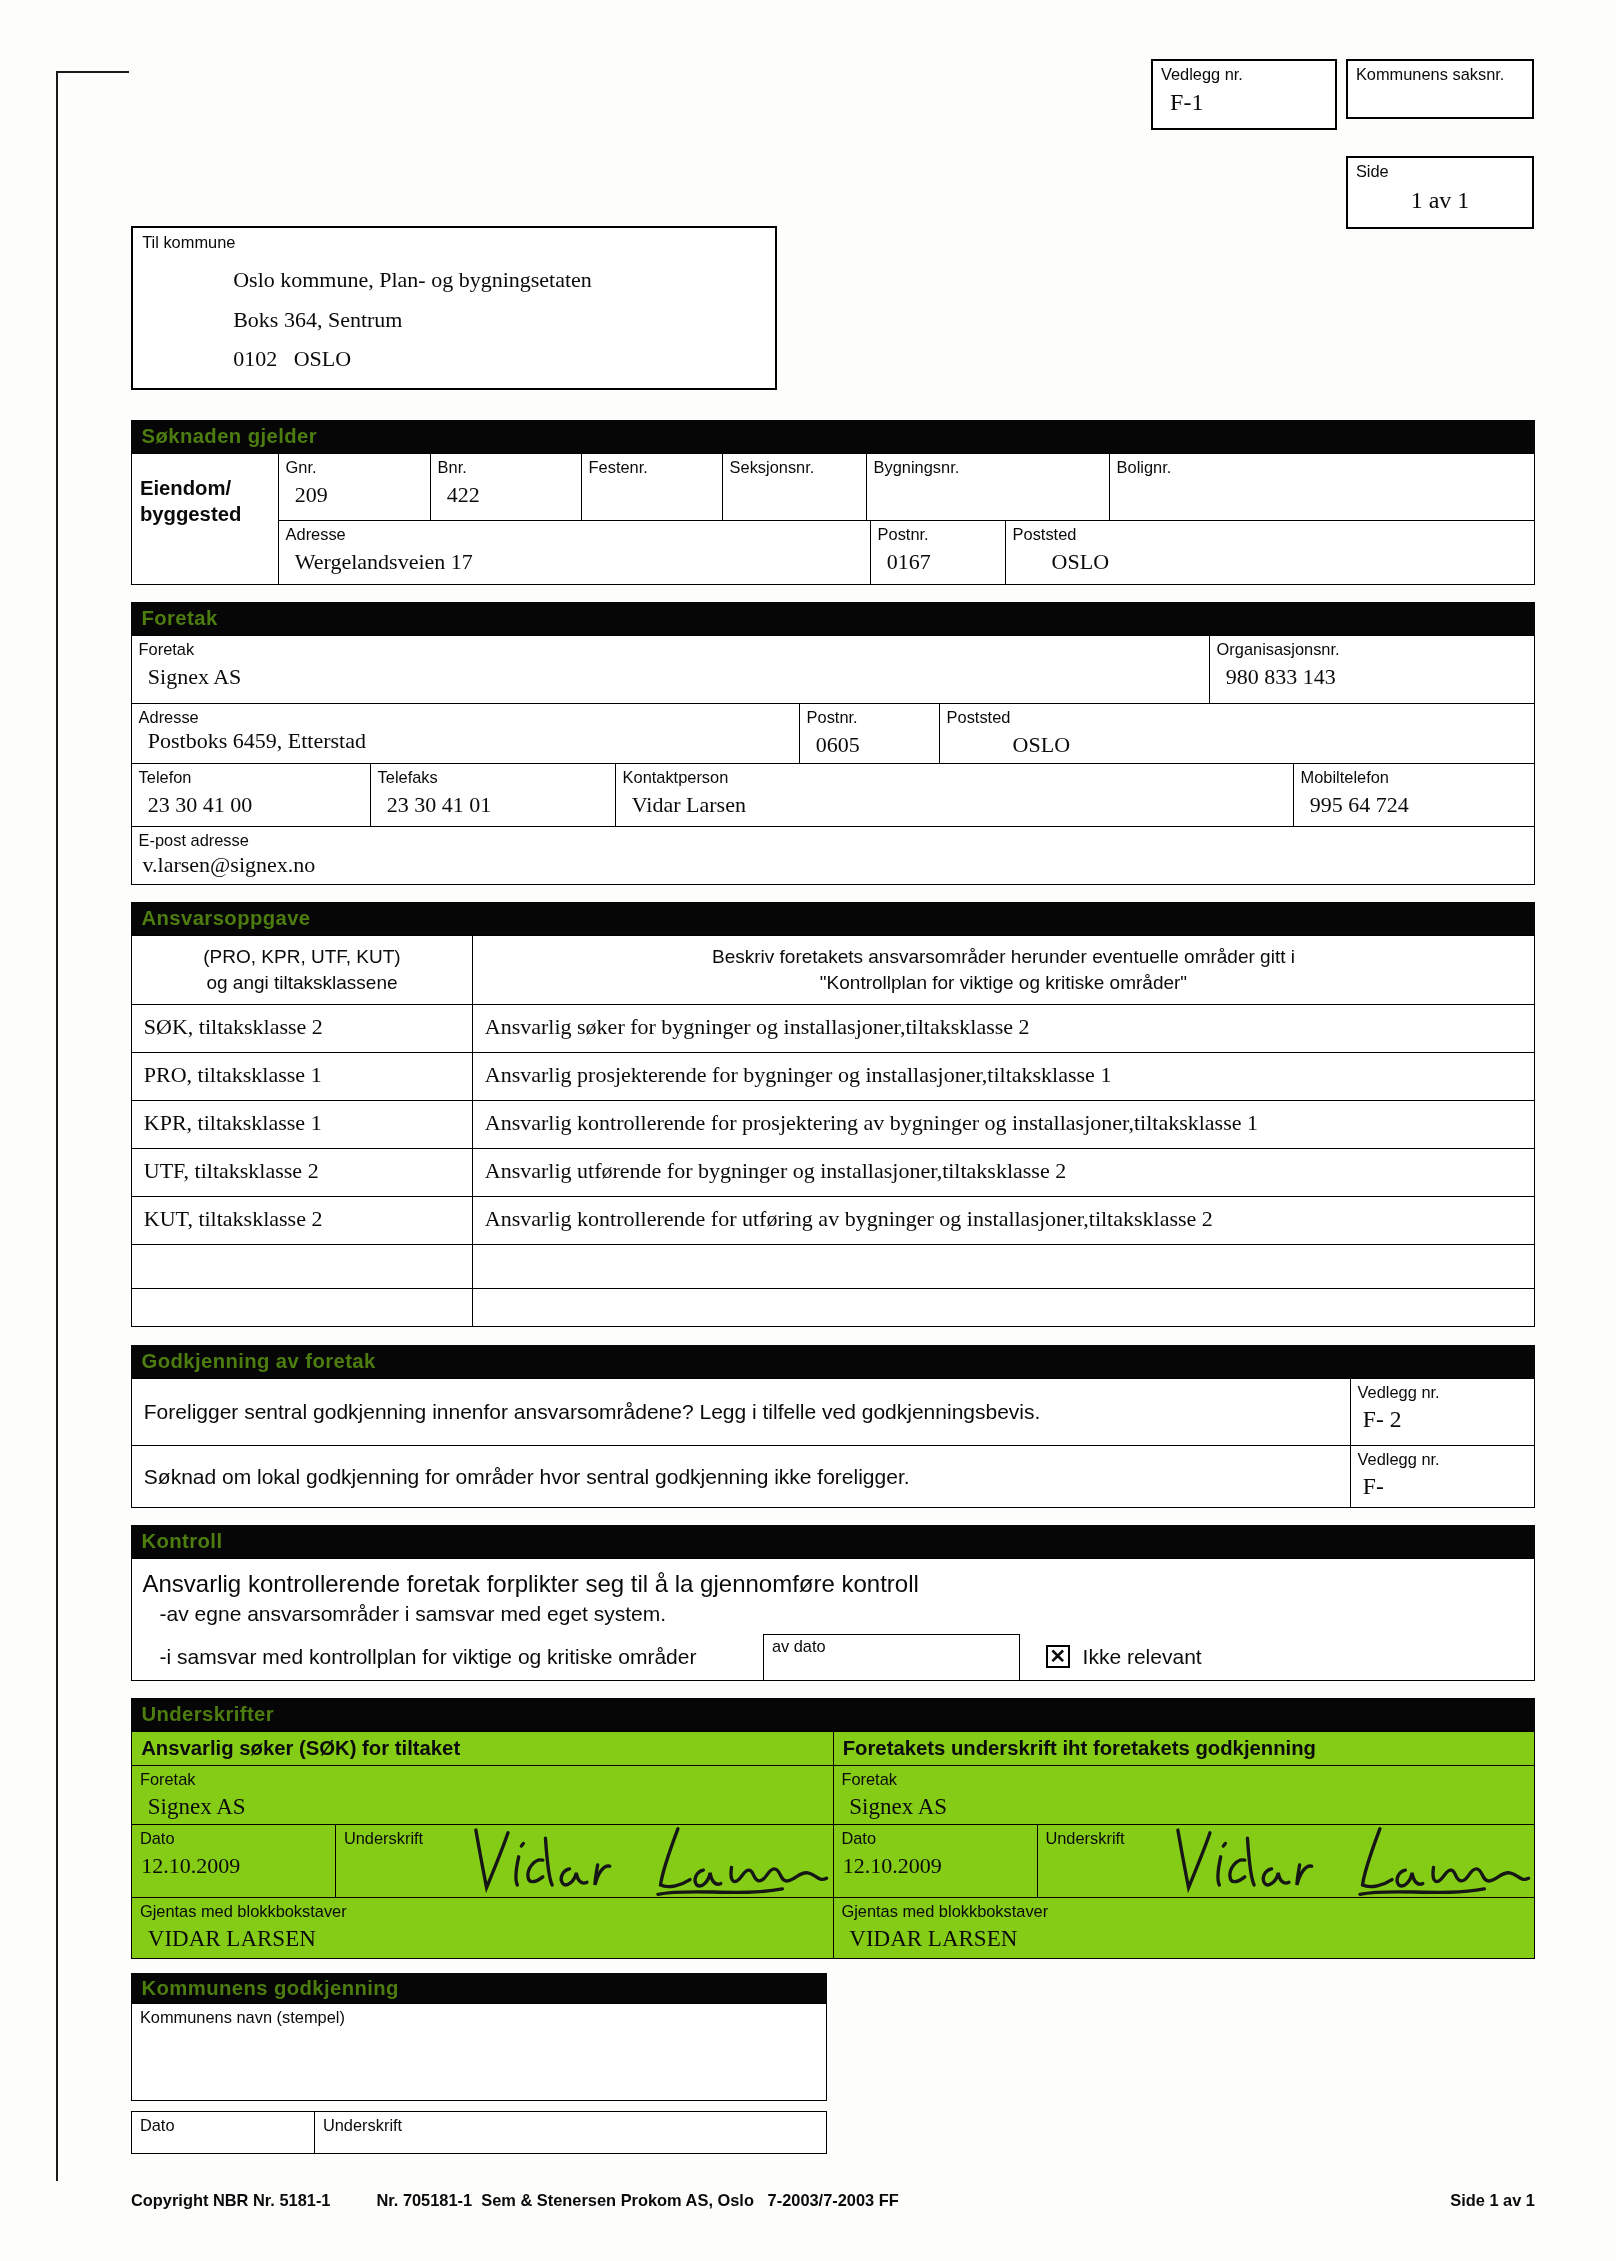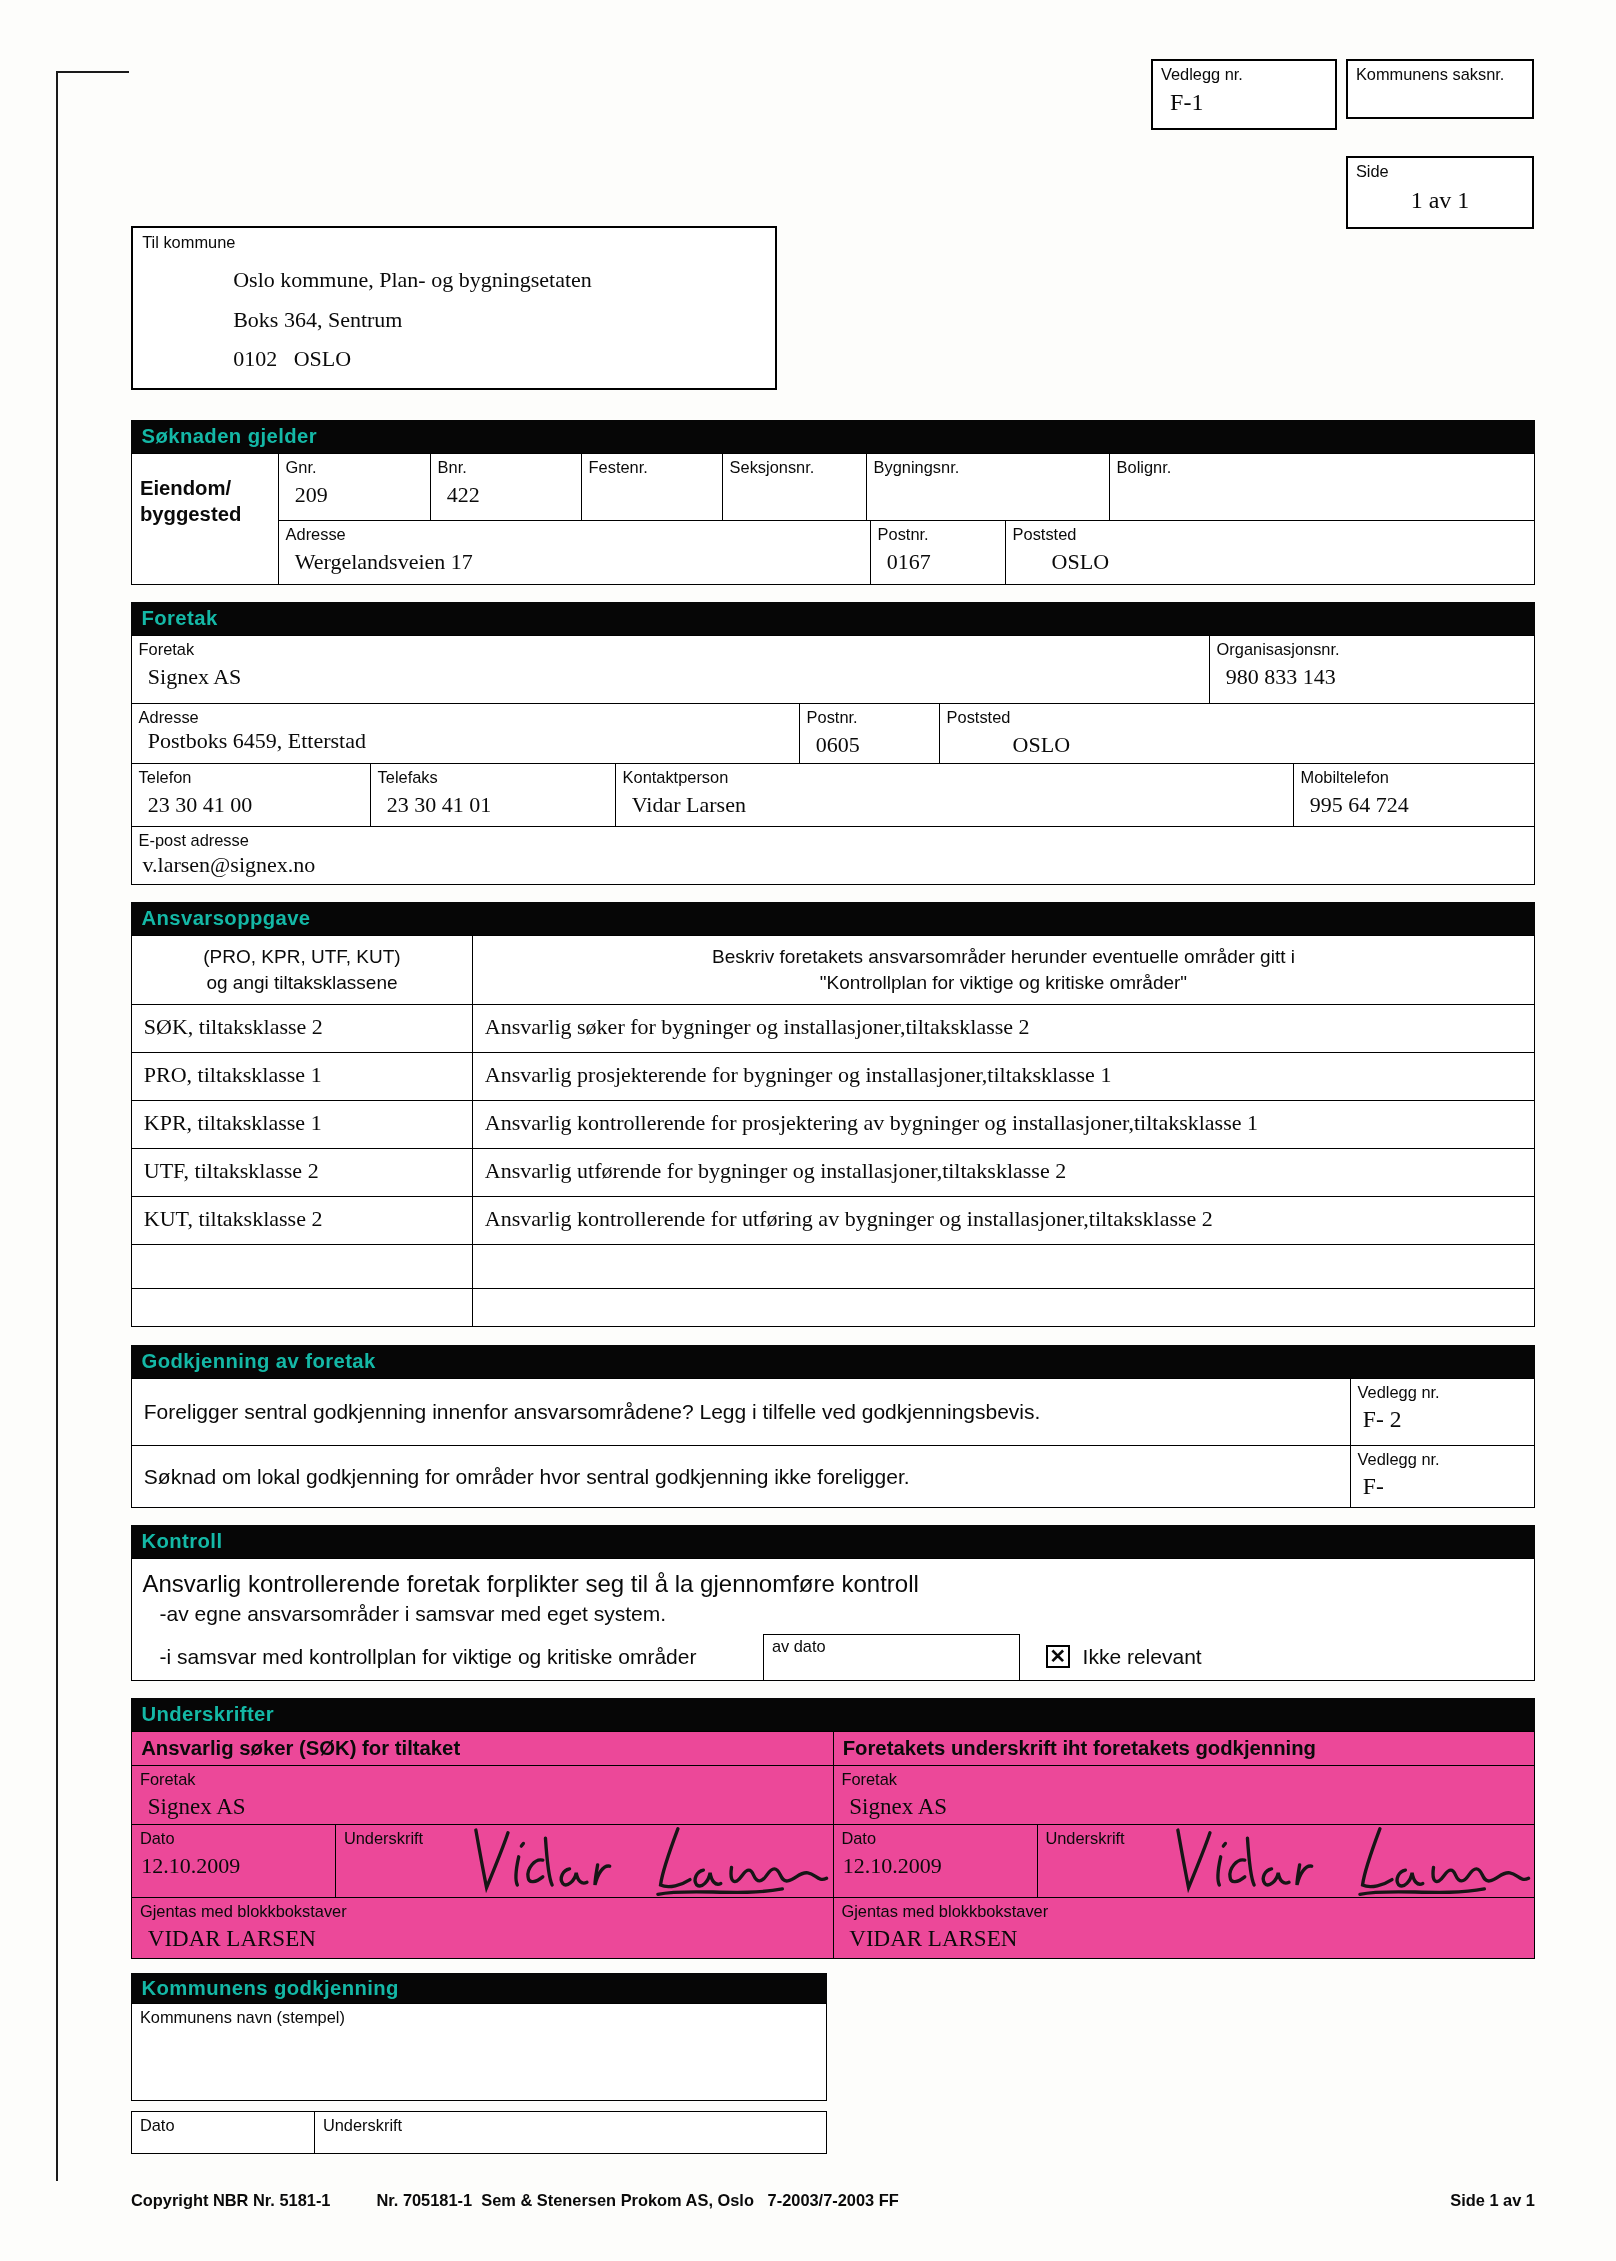"Søknaden gjelder" .bar { color: #14b8a6 -> #4d7c0f }
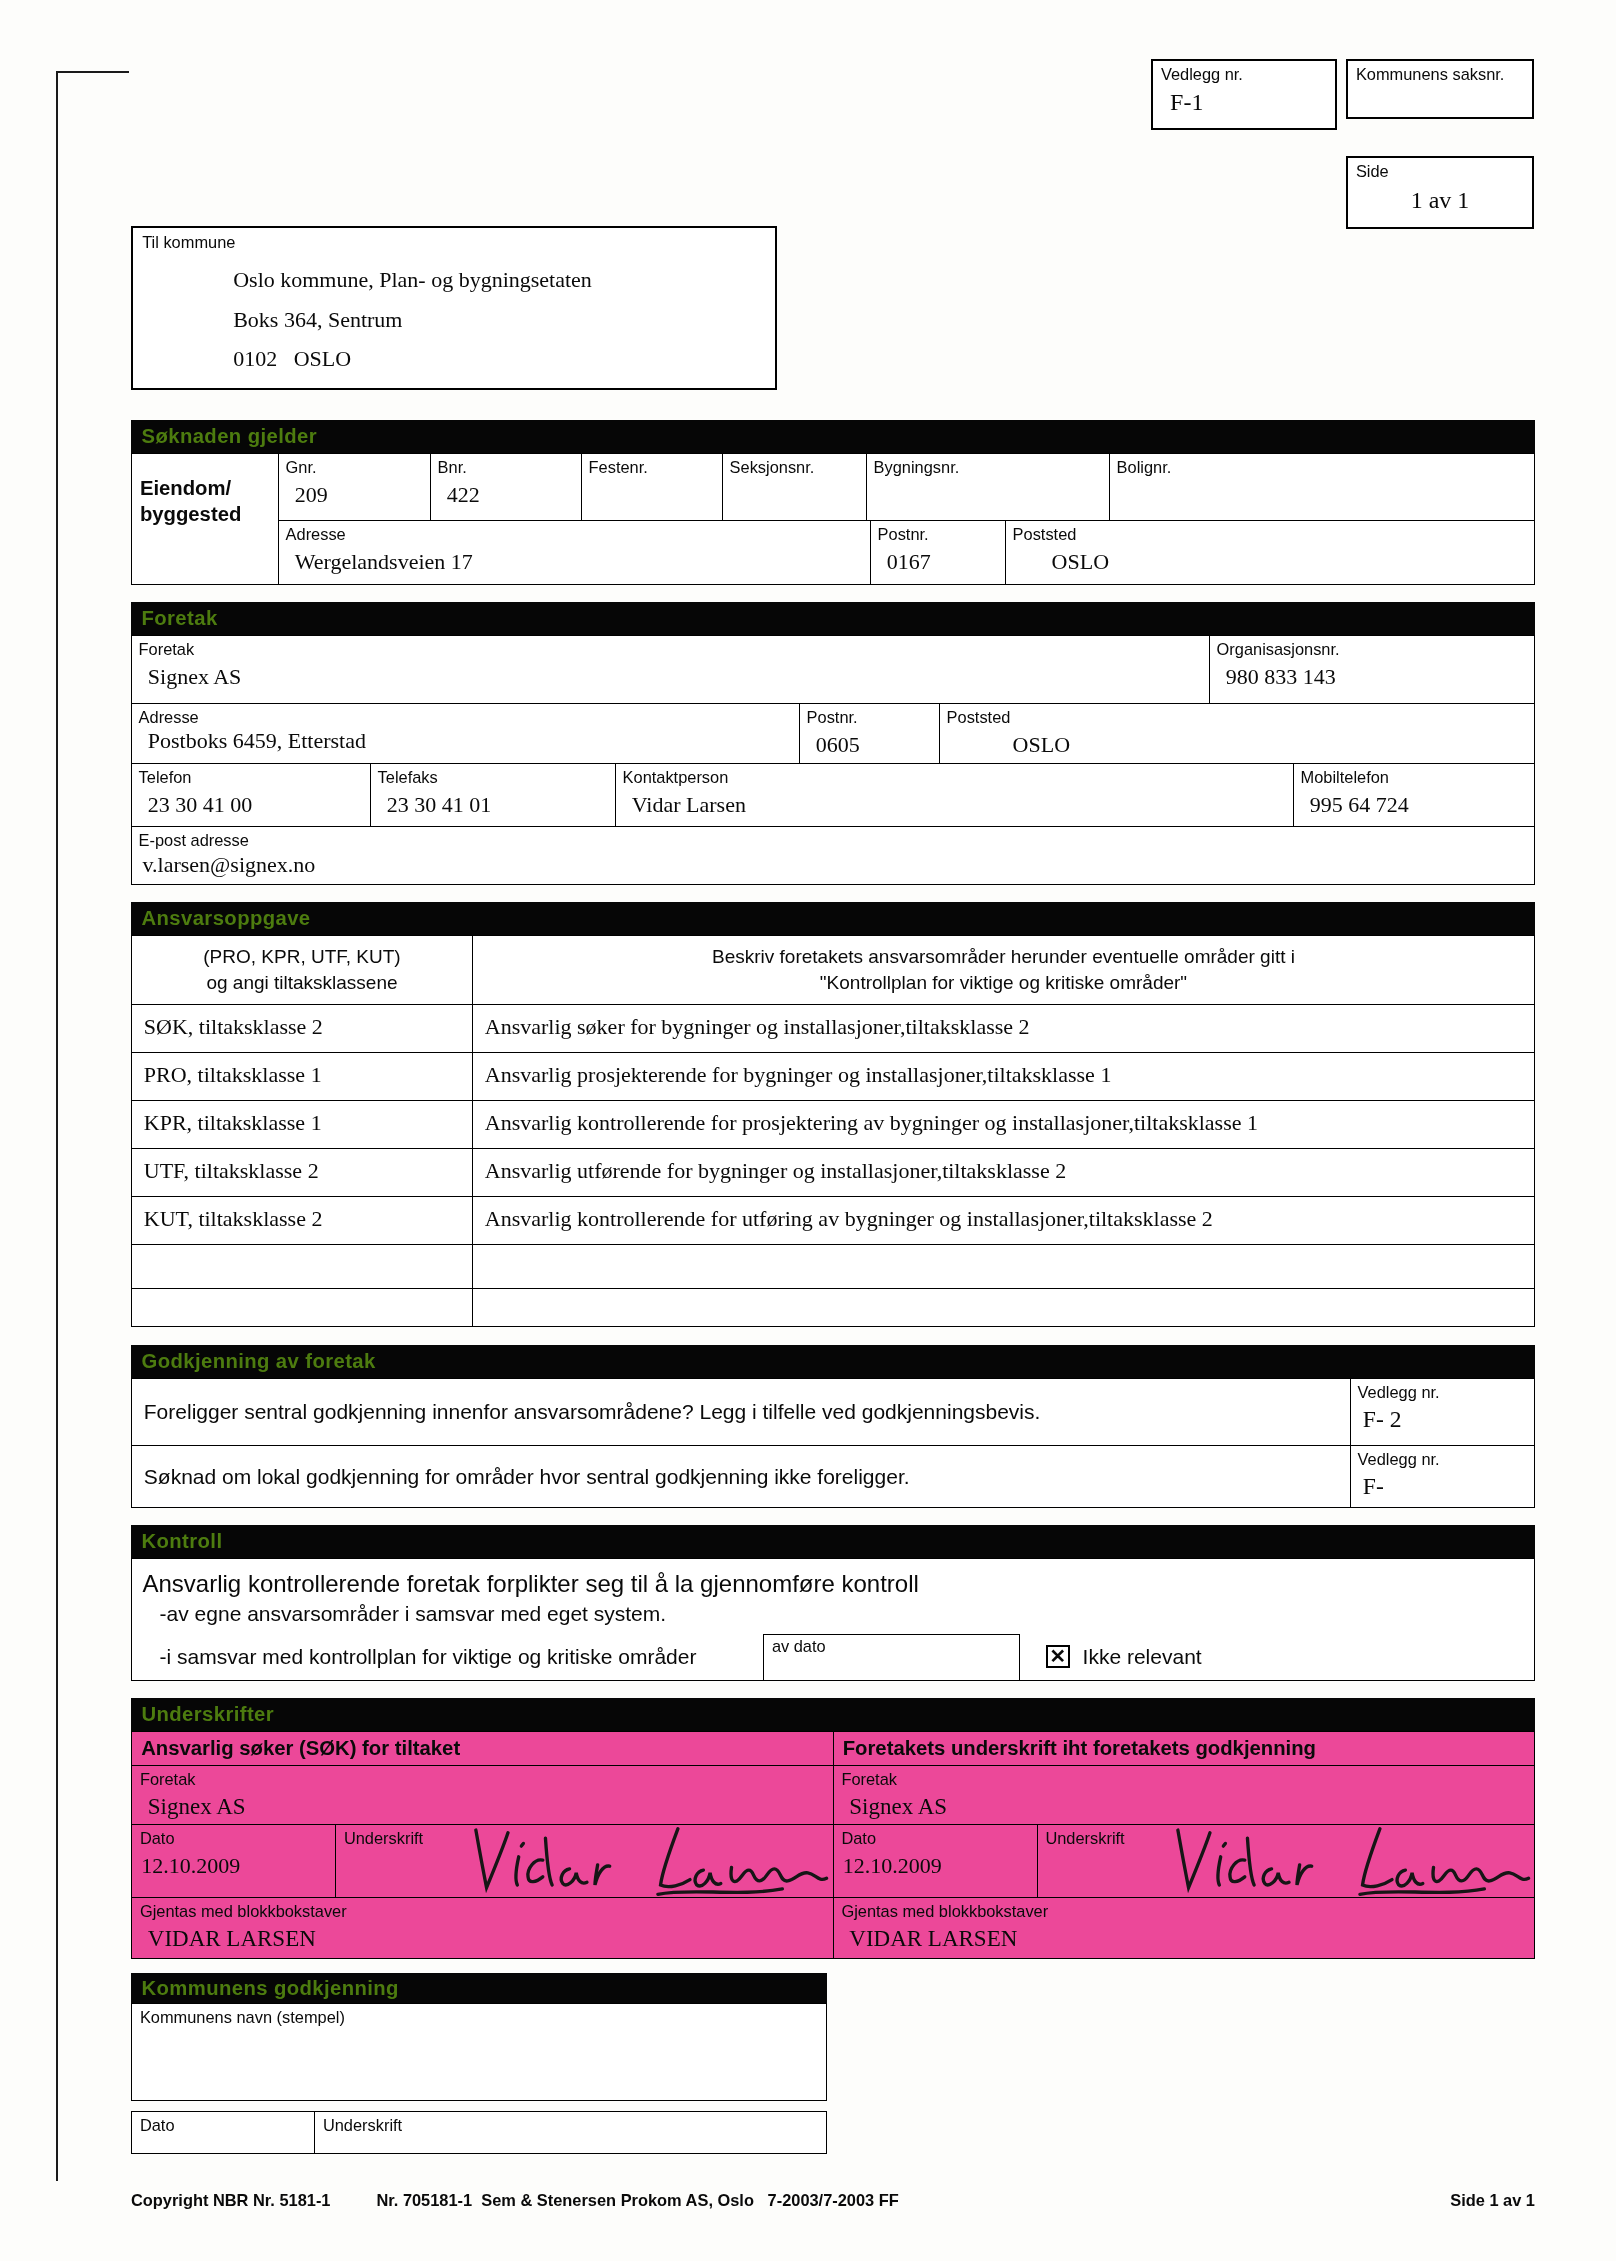"Ansvarlig søker (SØK) for tiltaket" .und { background: #ec4899 -> #84cc16 }
